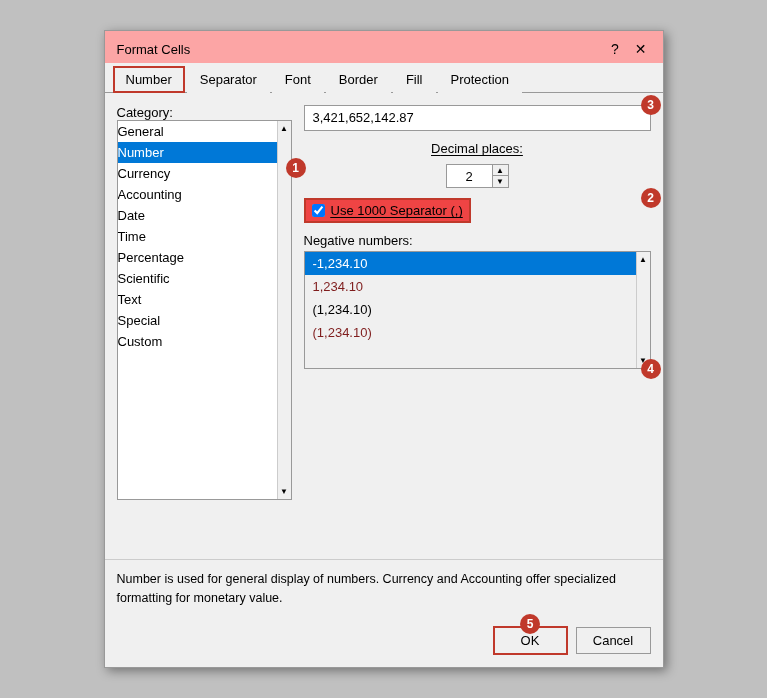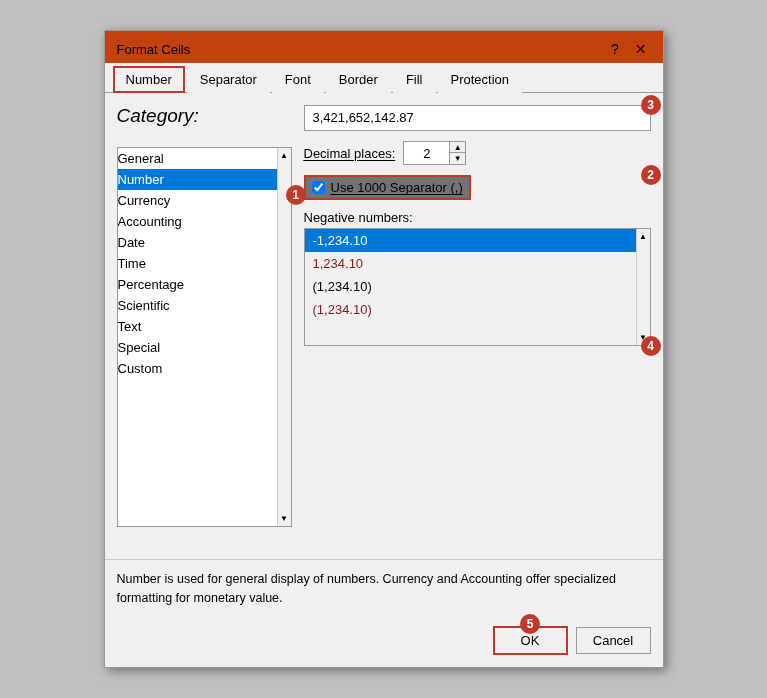"Format Cells" .title-bar { background: #c2410c -> #fca5a5 }
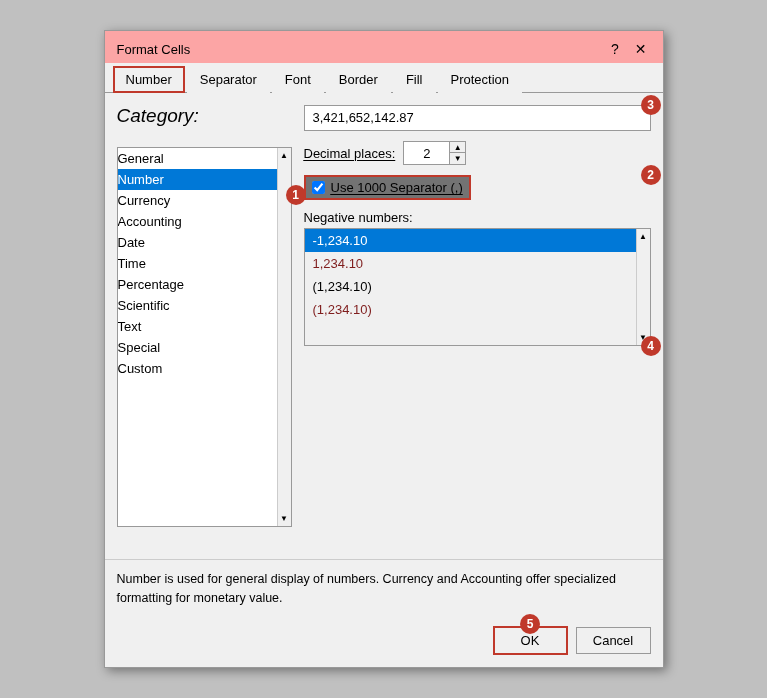"Category:" .left-panel label { font-size: 19px -> 13px; font-style: italic -> none; margin-bottom: 20px -> 0 }
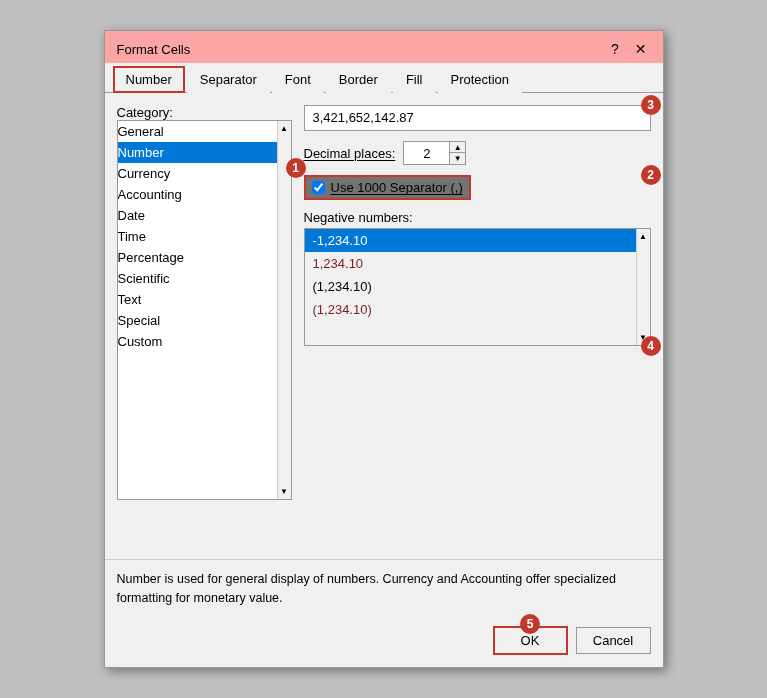"Decimal places:" div.decimal-row { flex-direction: none -> column }
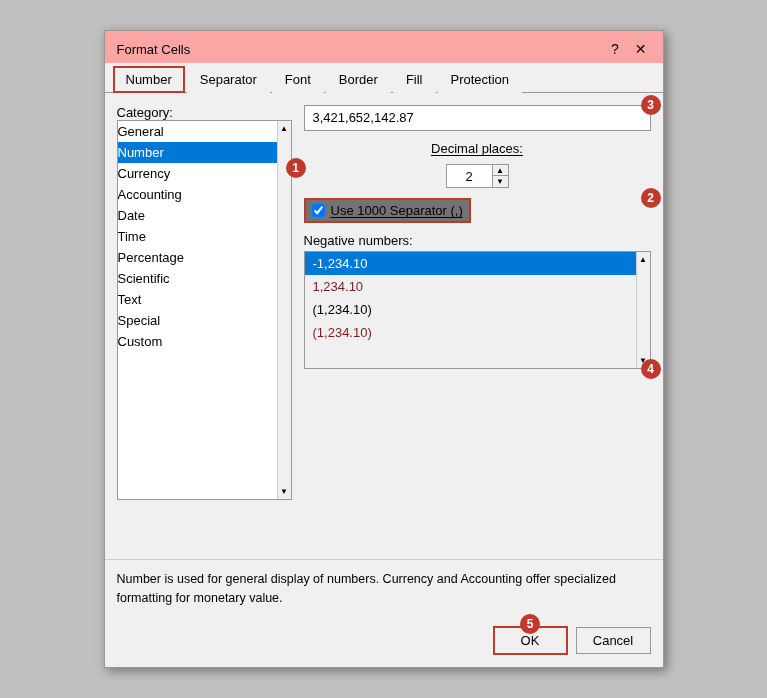"Use 1000 Separator (,)" .separator-checkbox-wrapper { background: #737373 -> #ef4444 }
